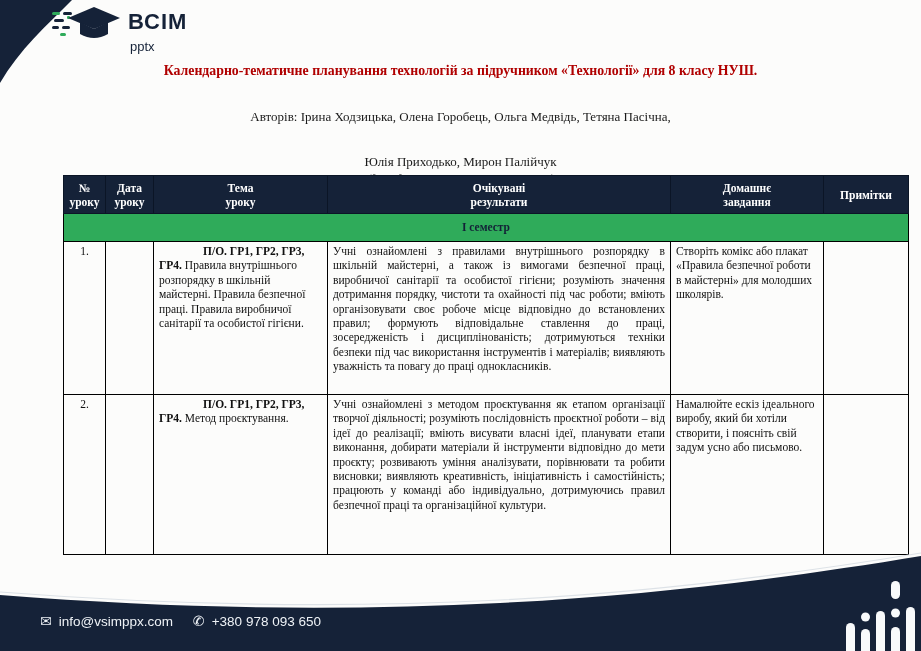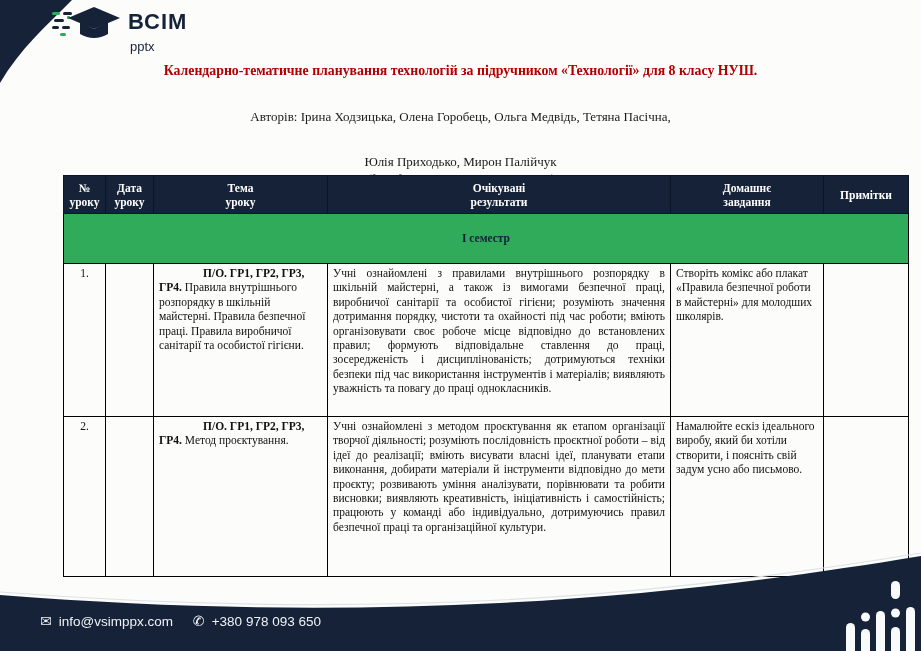"І семестр" tr.semester td { padding: 18px -> 7px }
